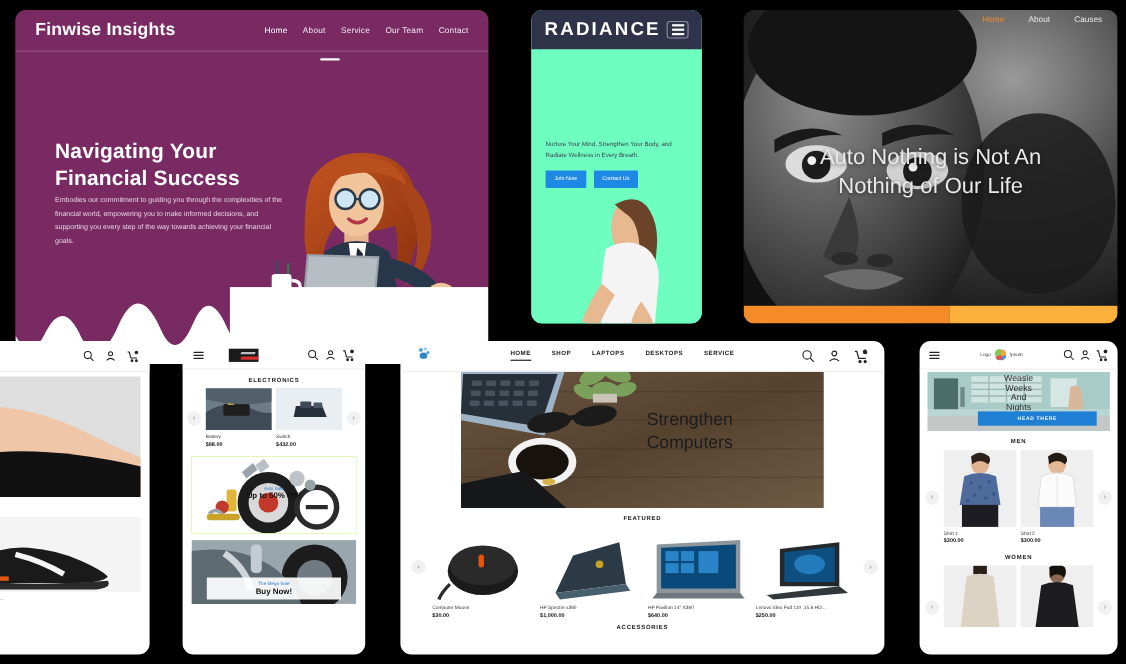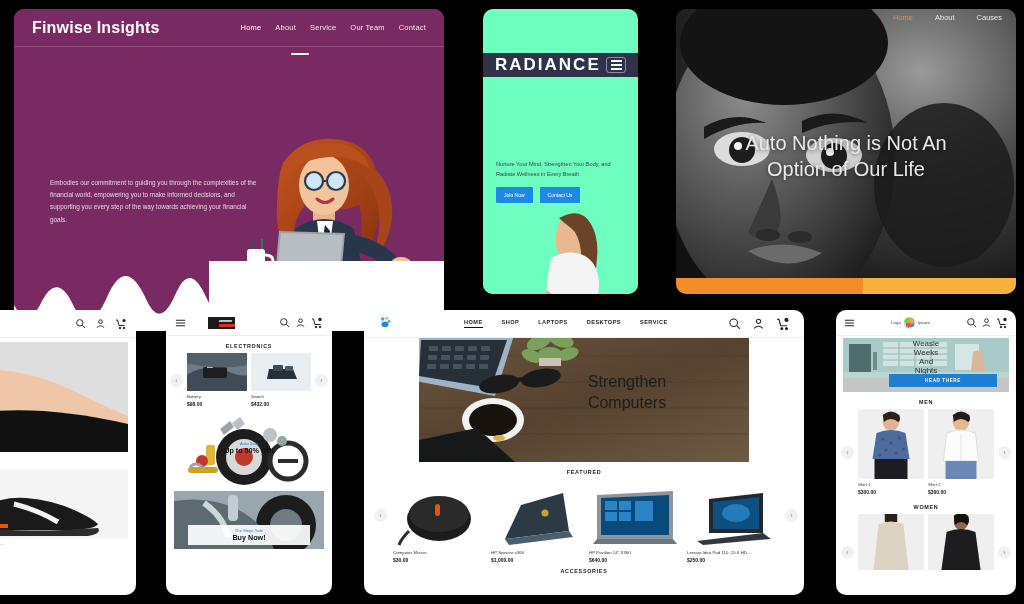"RADIANCE" .rd-top { height: 24px -> 36px; margin-top: 44px -> none }
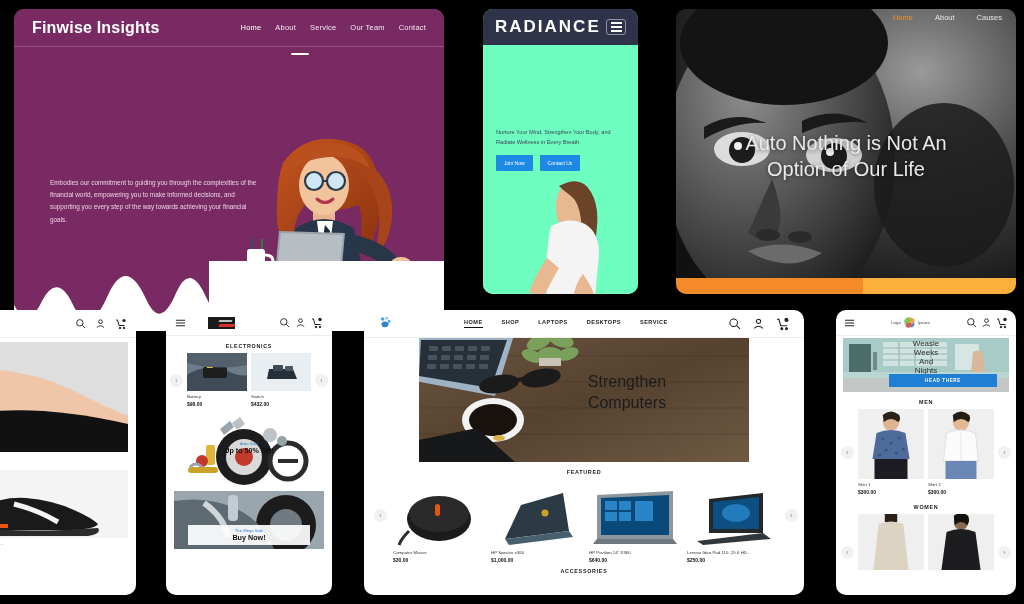"Navigating Your" div.fw-title { html: none -> <div> <div>Navigating Your</div> <div>Financial Success</div> </div> }
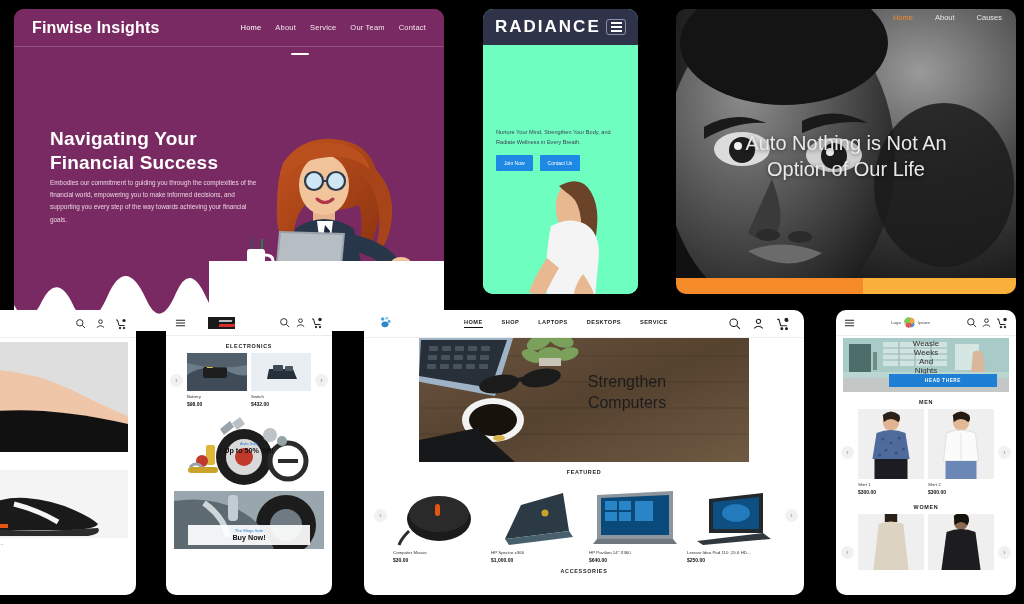"Option of Our Life" div { text: Option -> Nothing }
